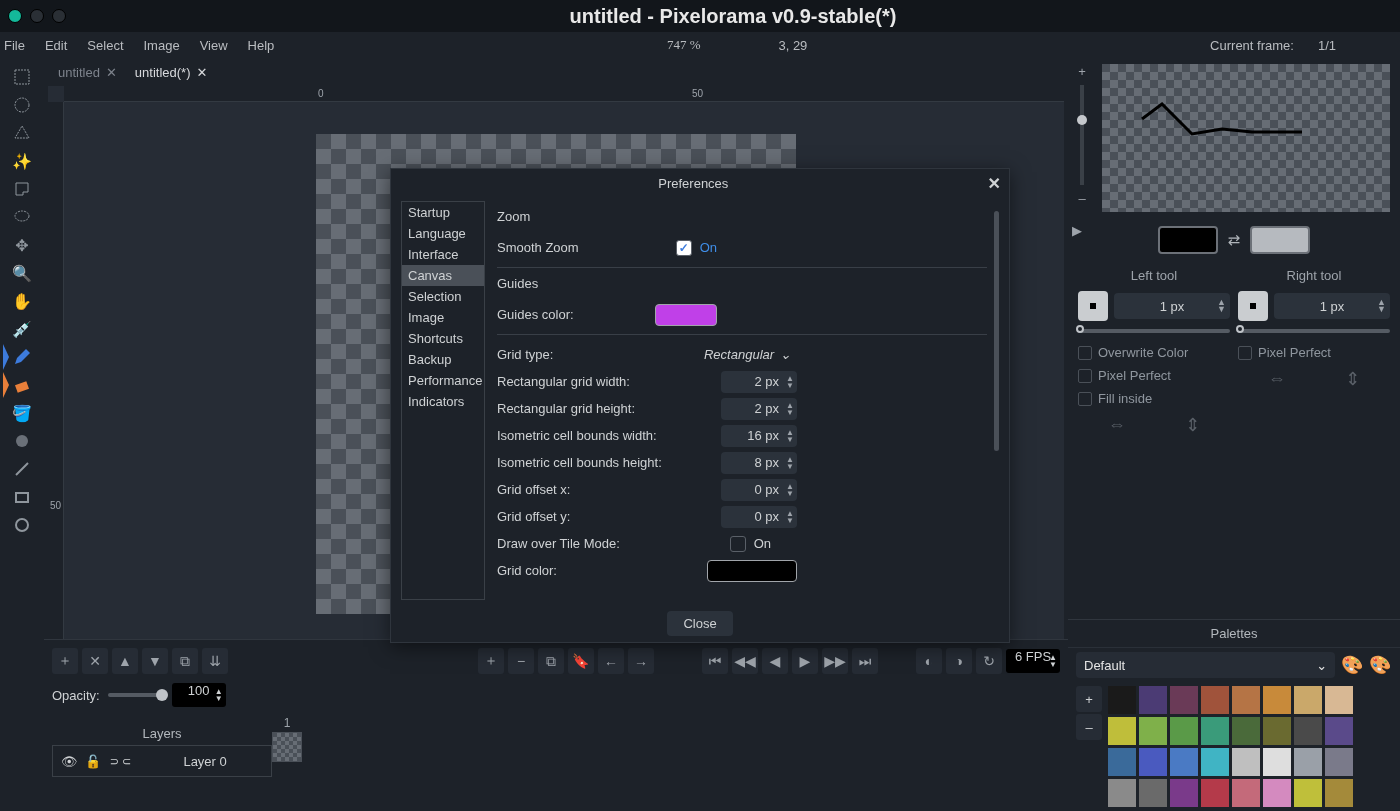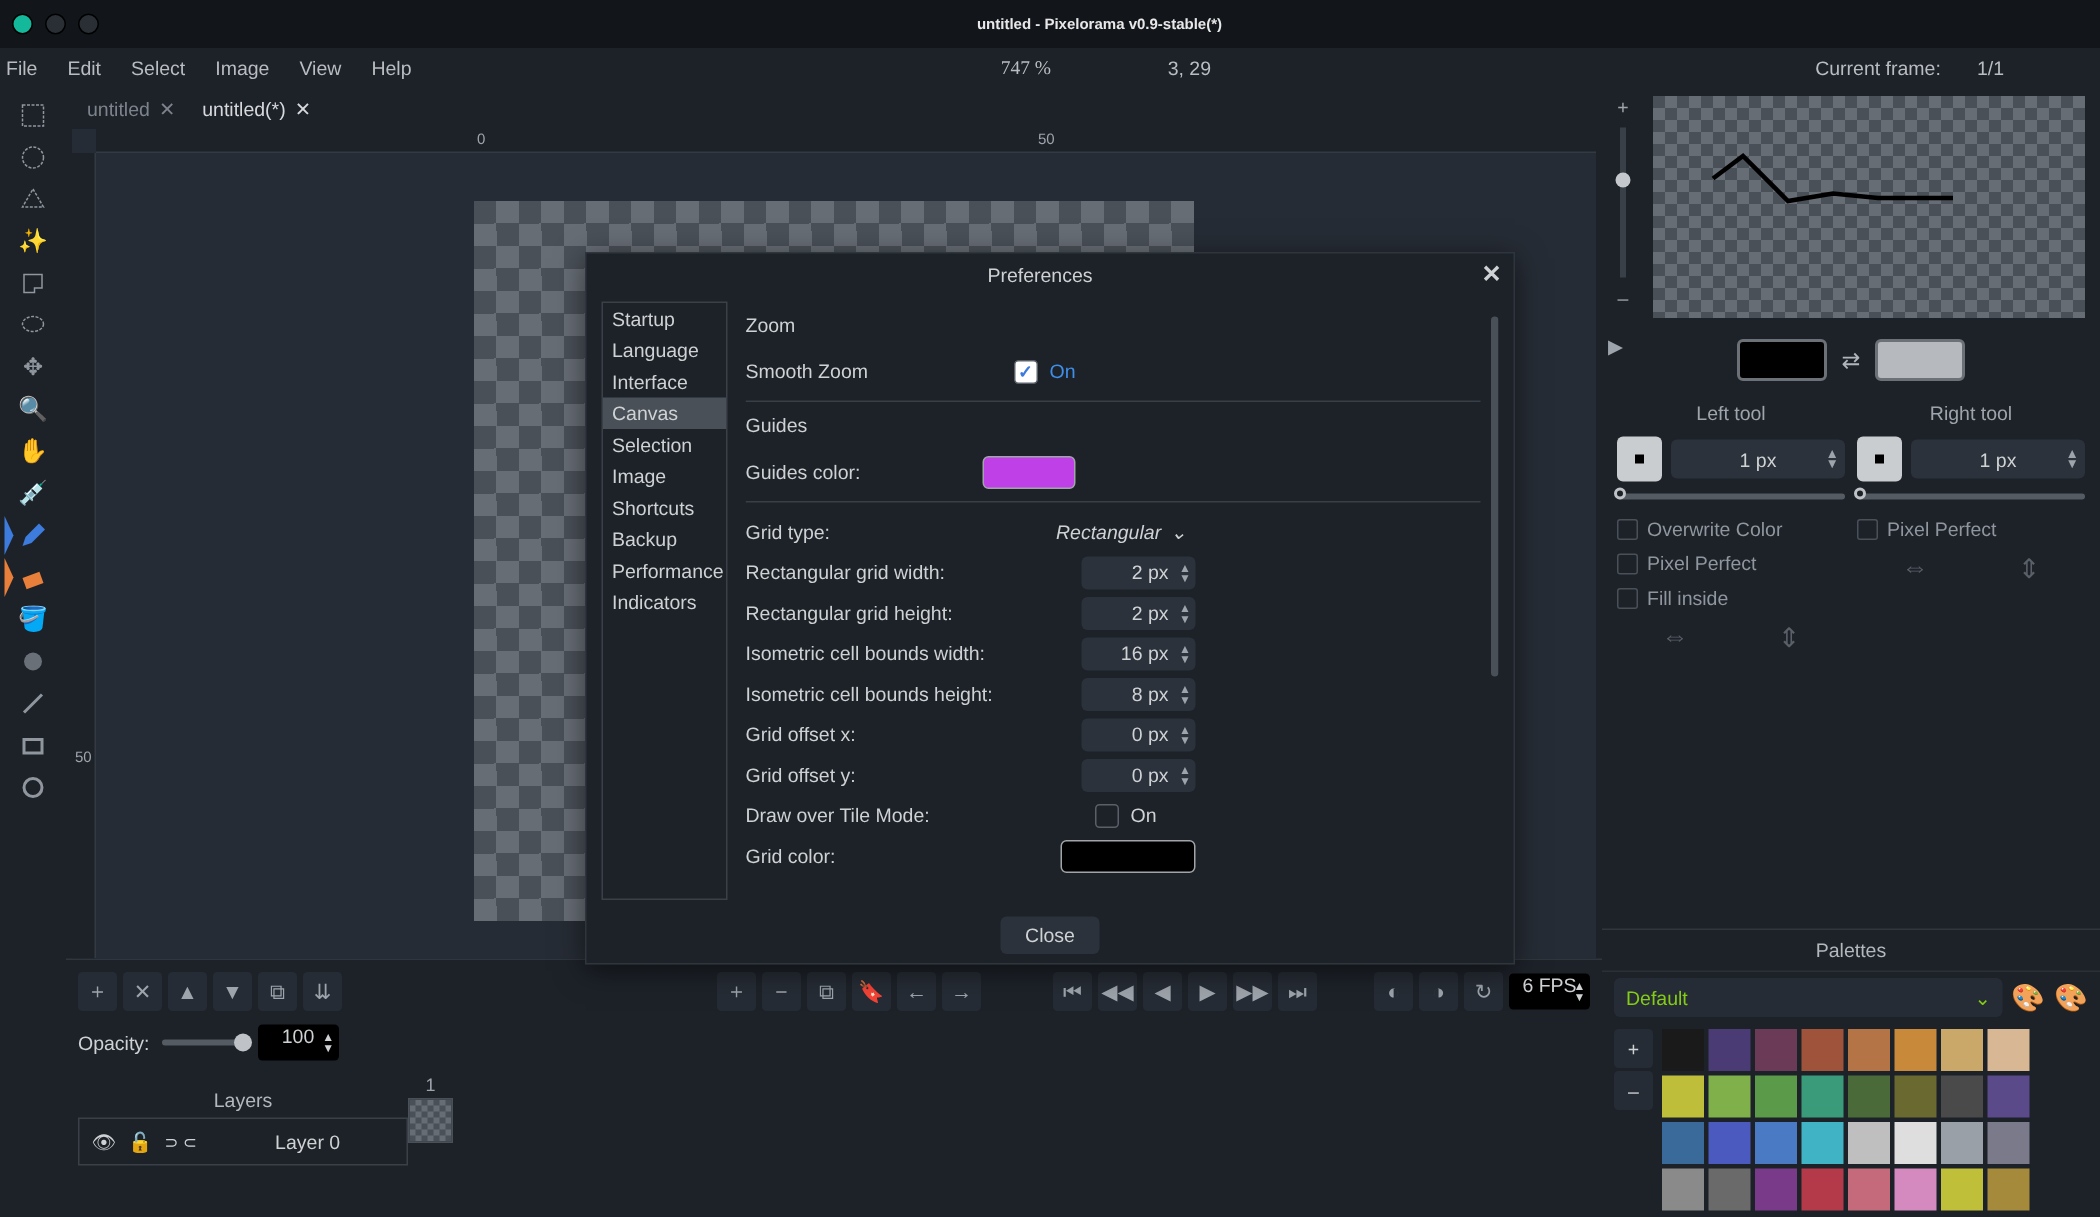"untitled - Pixelorama v0.9-stable(*)" .tb-title { font-size: 10px -> 20px }
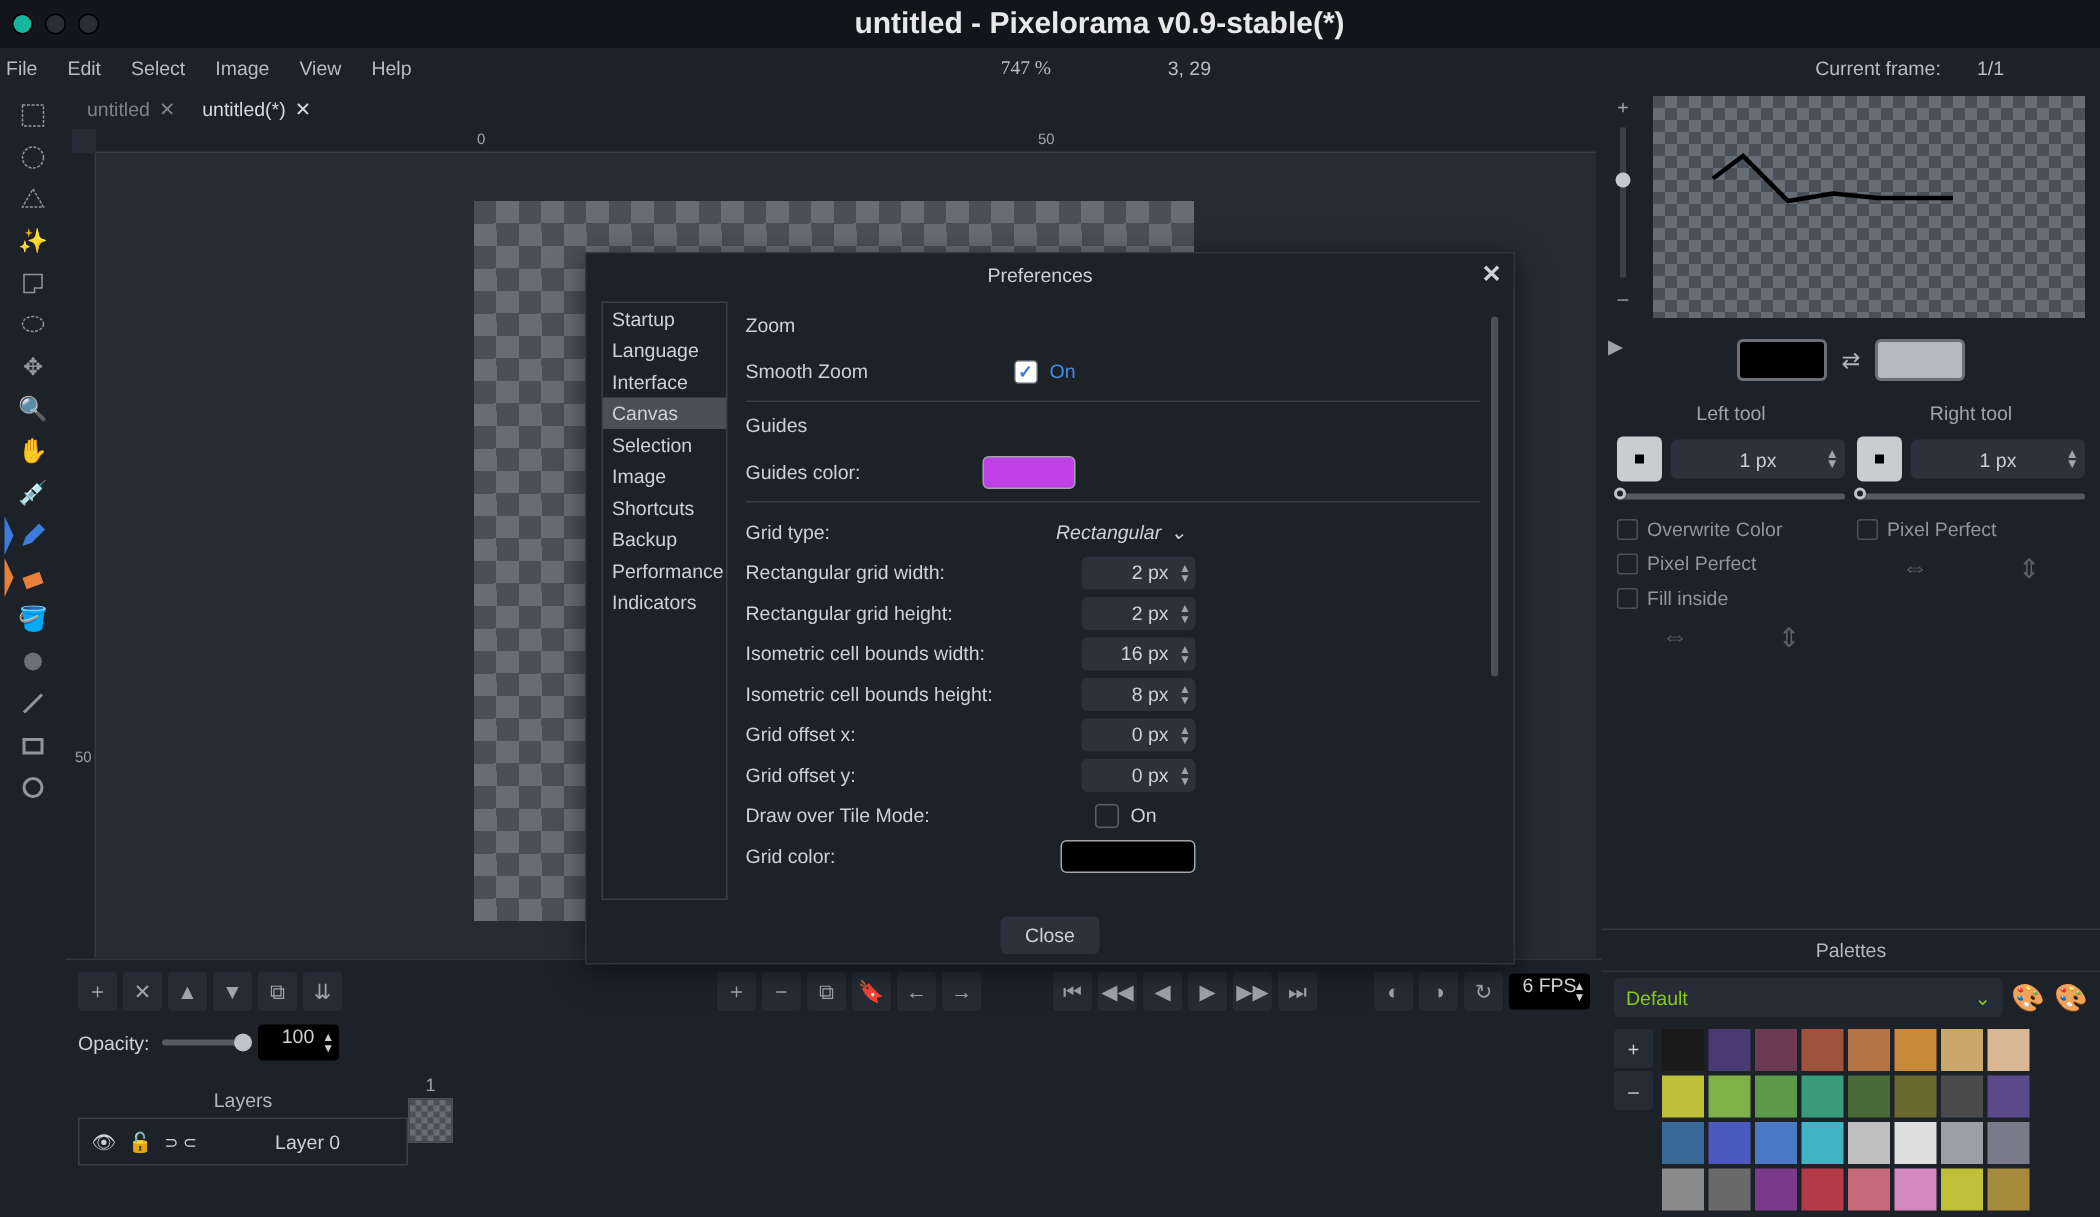"Default" .pal-dd { color: #84cc16 -> #e5e5e5 }
